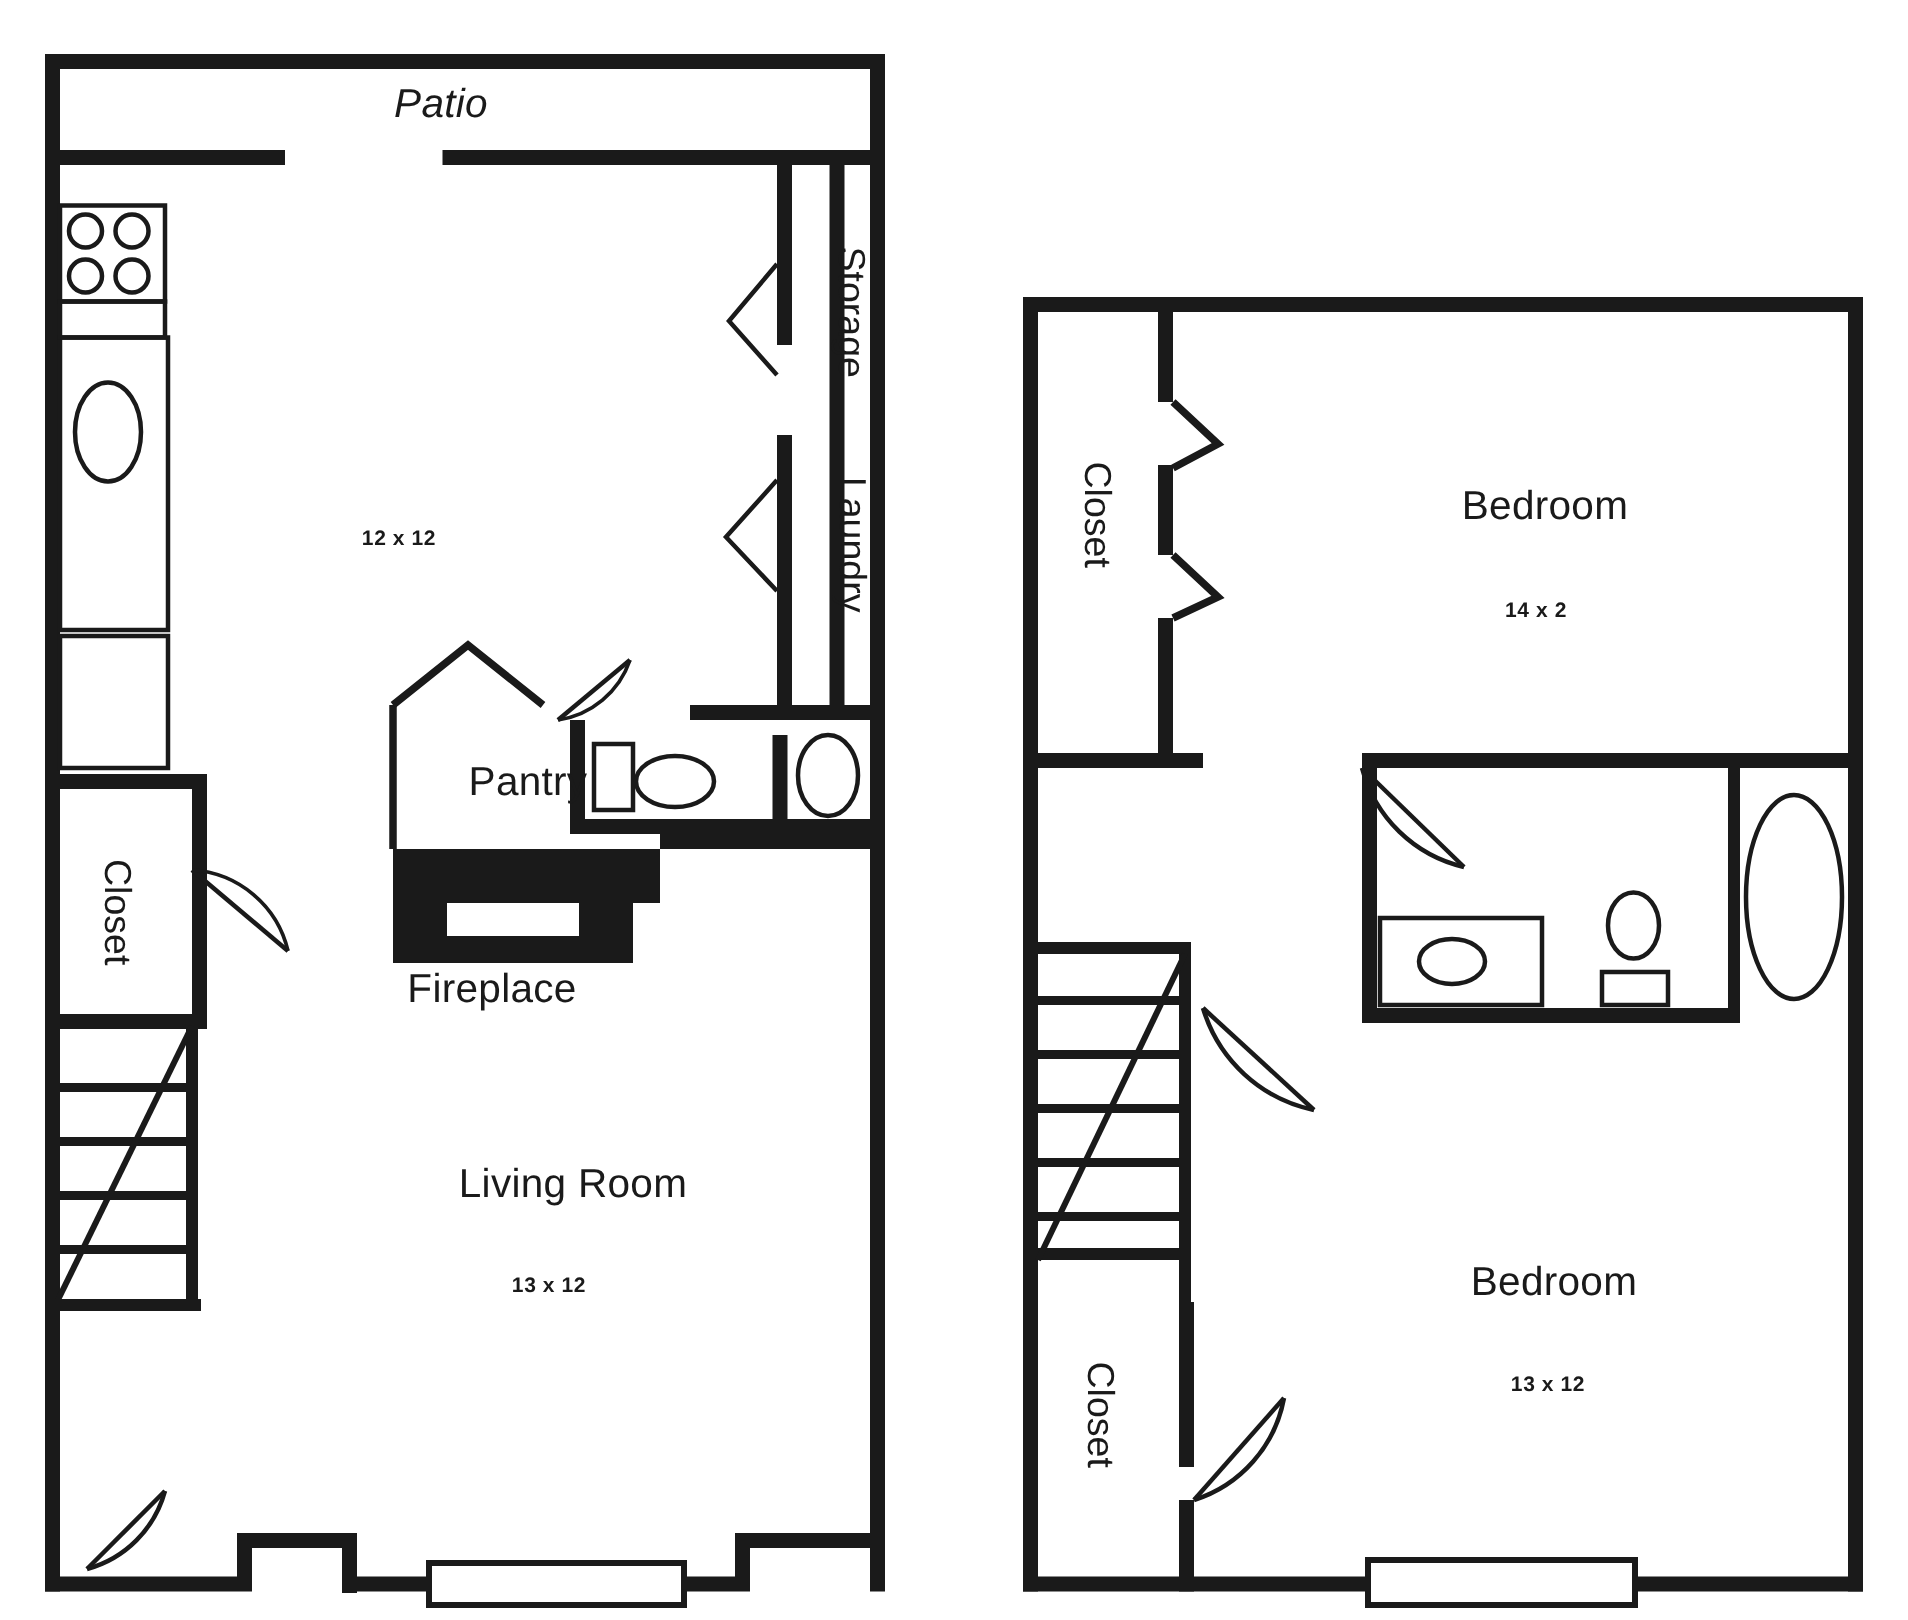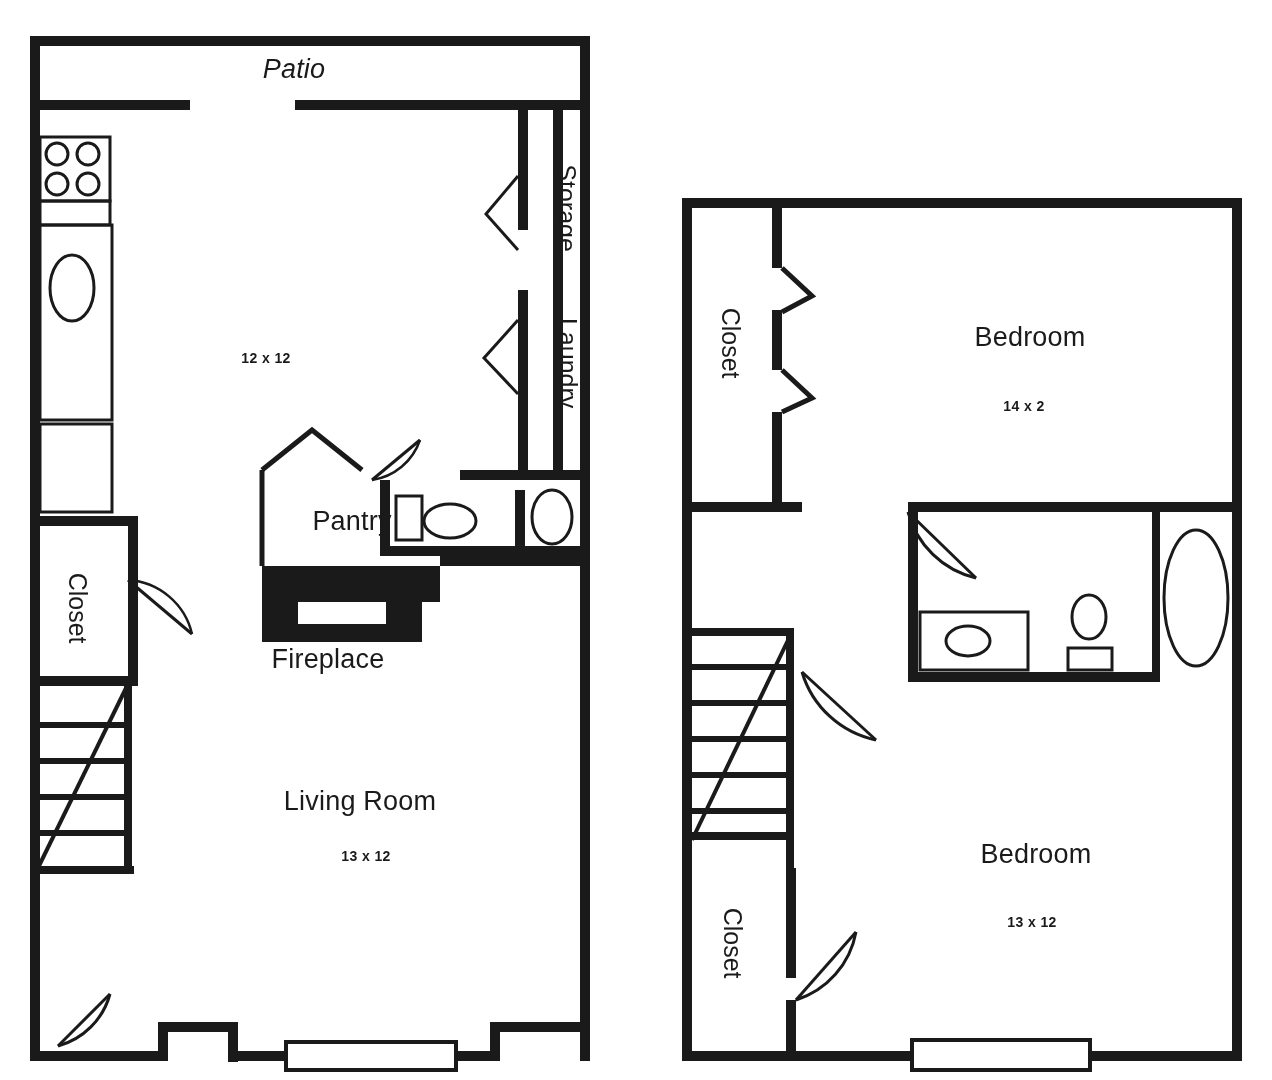"Living Room" div.label { left: 360px -> 382px; margin-top: 12px -> none }
